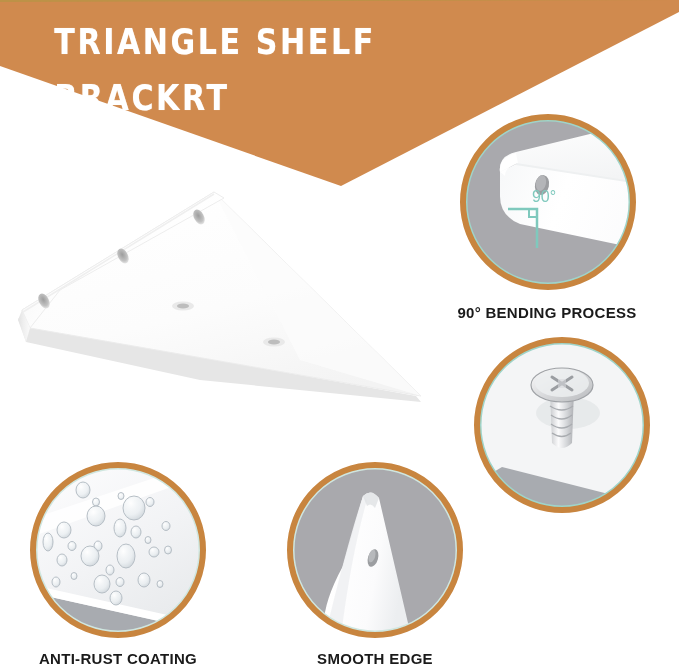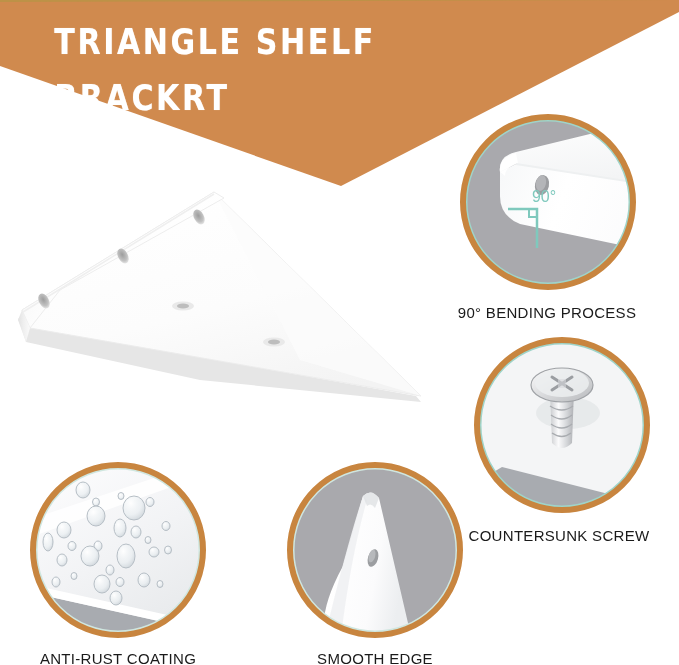"90° BENDING PROCESS" .callout-label { font-weight: 400 -> 700 }
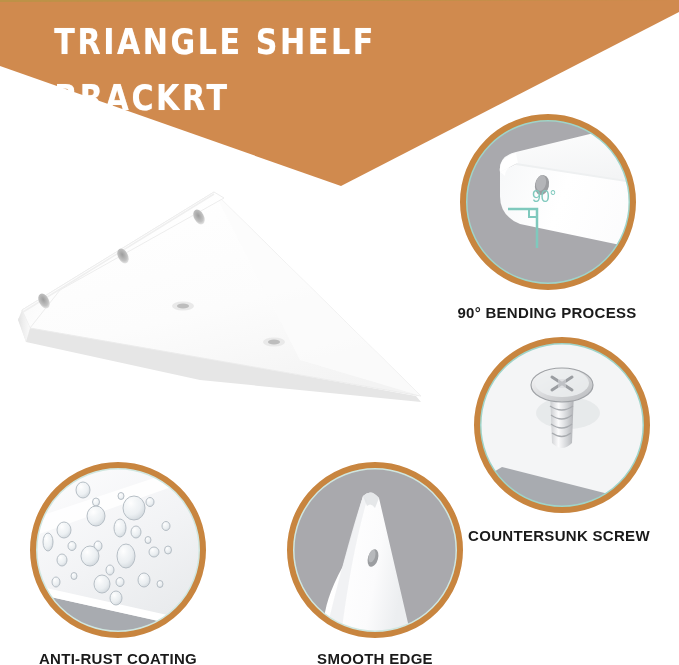"COUNTERSUNK SCREW" div.callout-label { html: <div>COUNTERSUNK SCREW</div> -> none }
